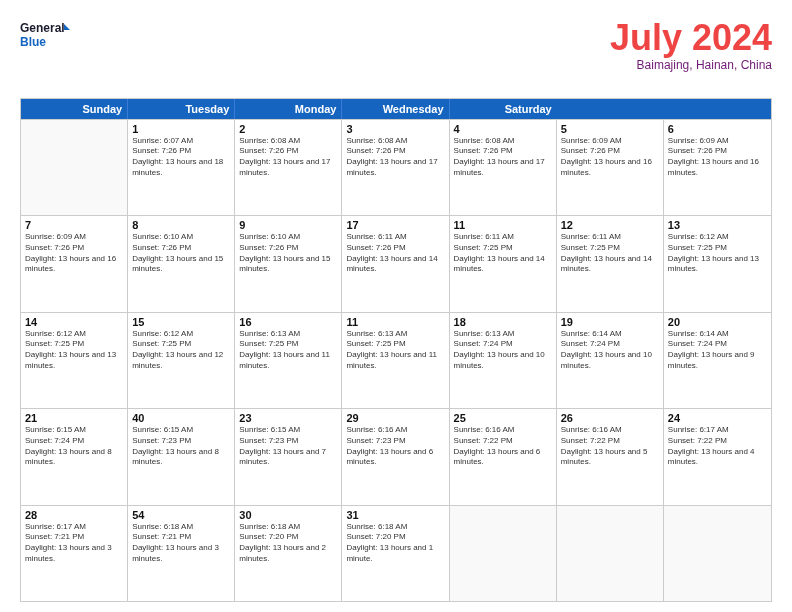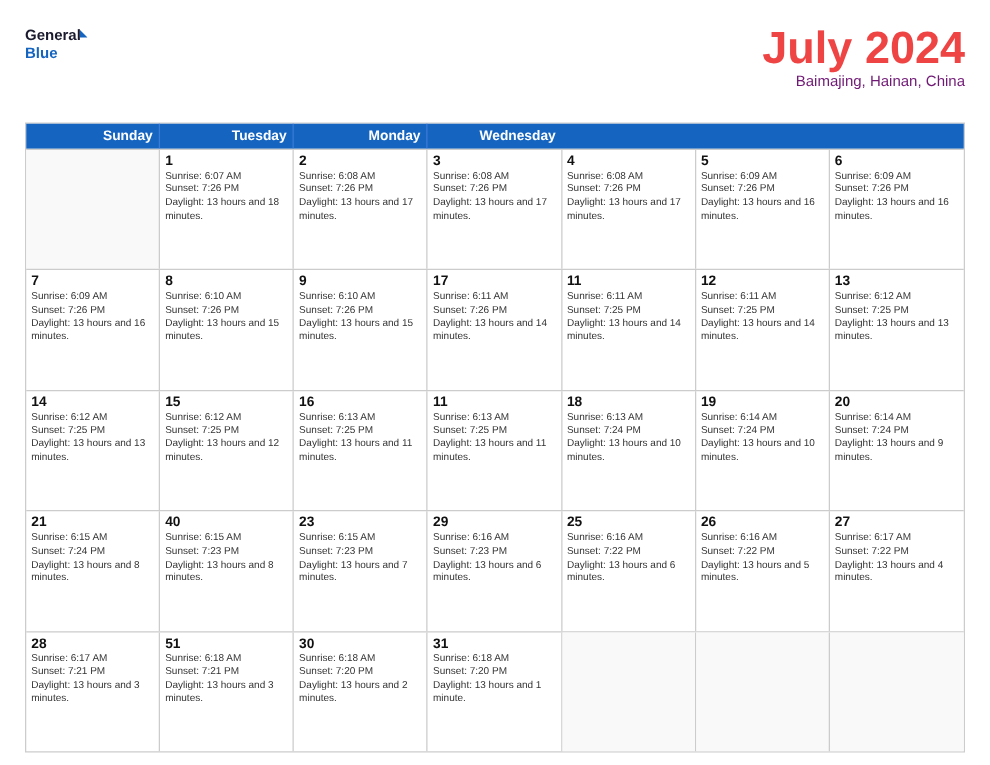"Saturday" div.cal-header-cell { html: none -> <div>Saturday</div> }
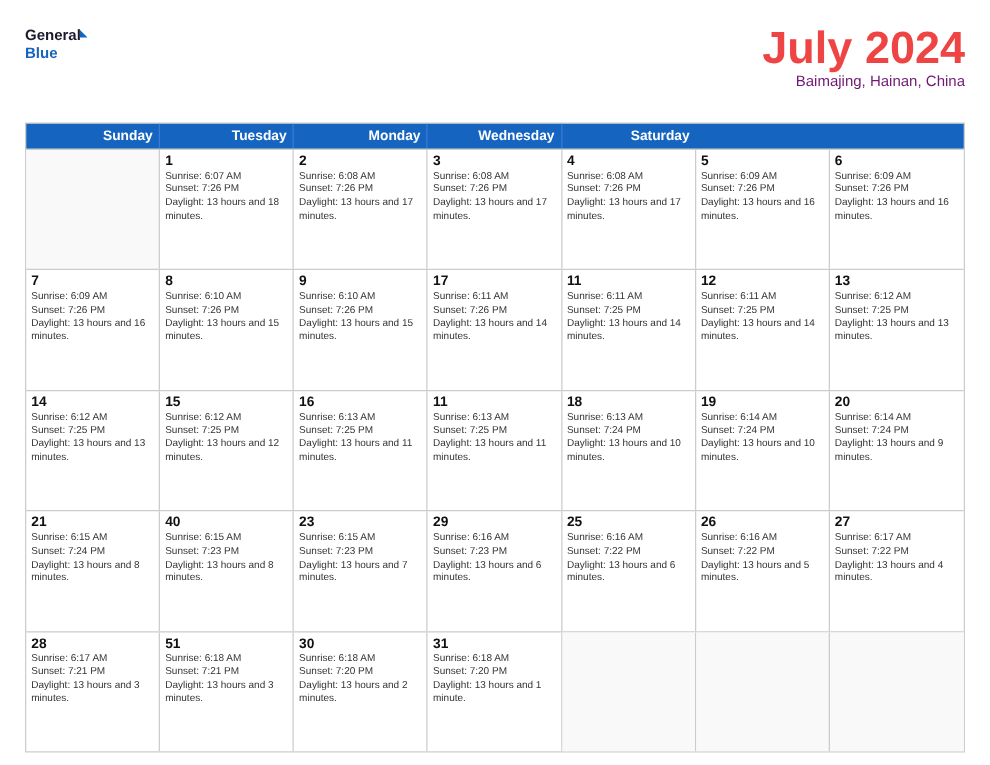"27" span.day-num { text: 27 -> 24 }
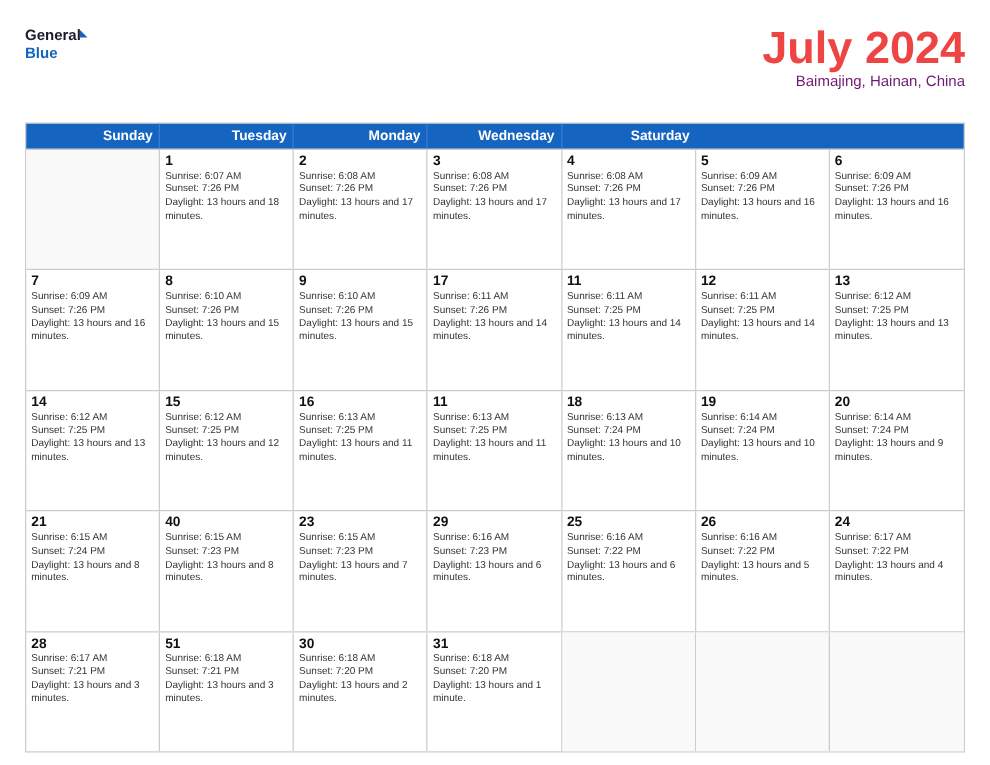"51" span.day-num { text: 51 -> 54 }
